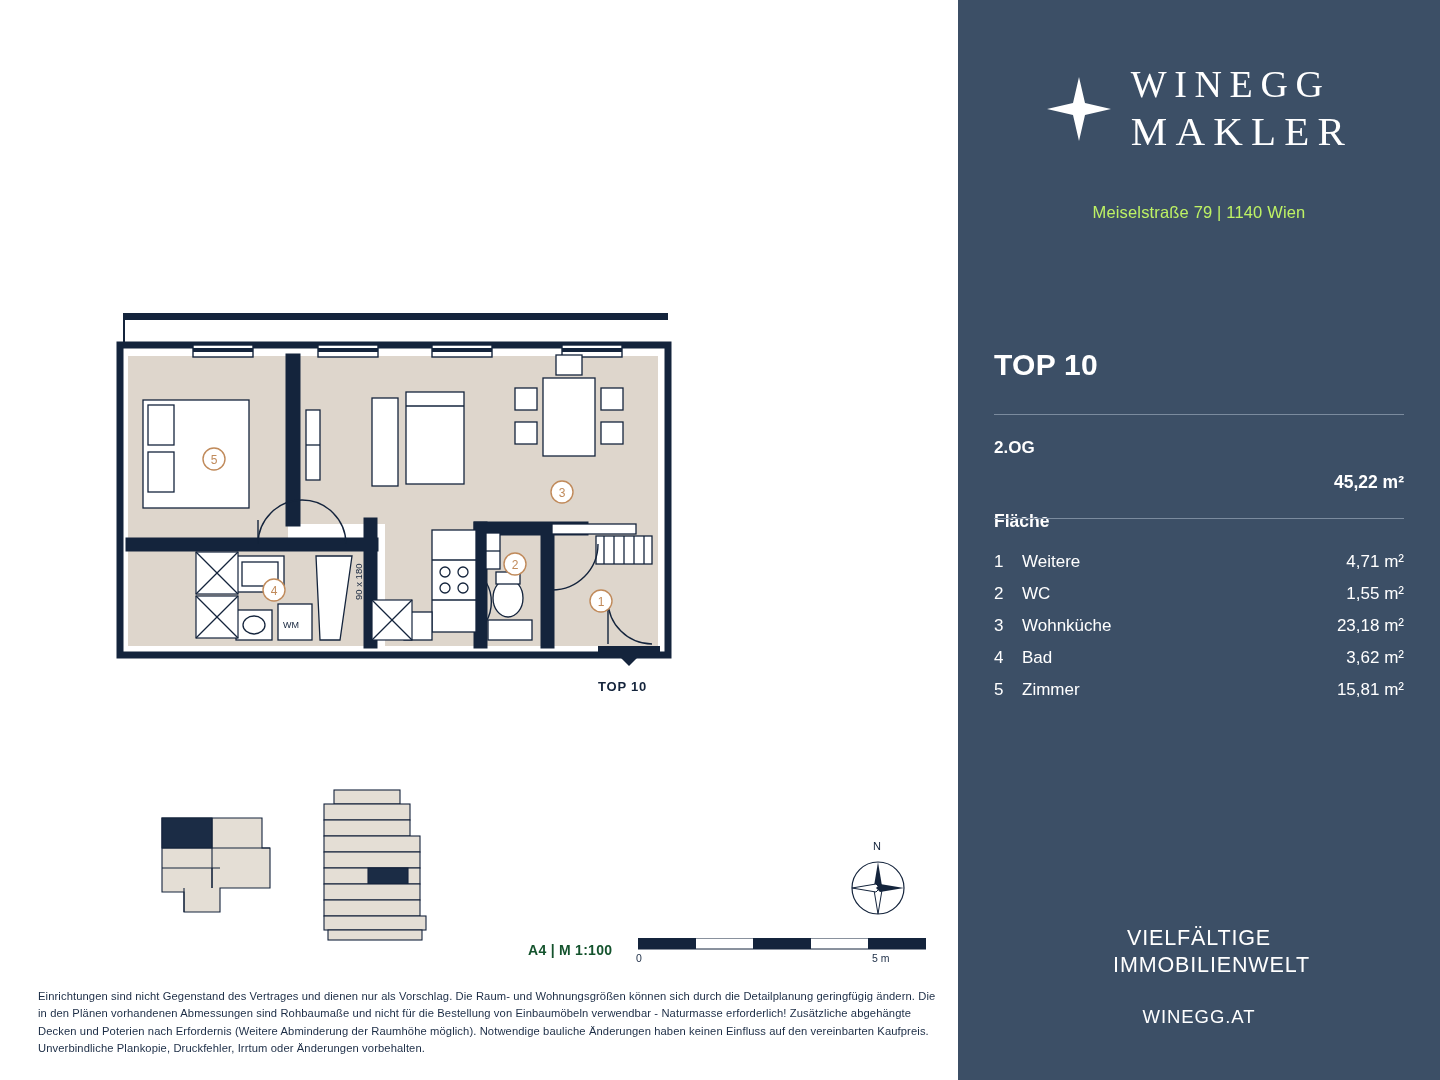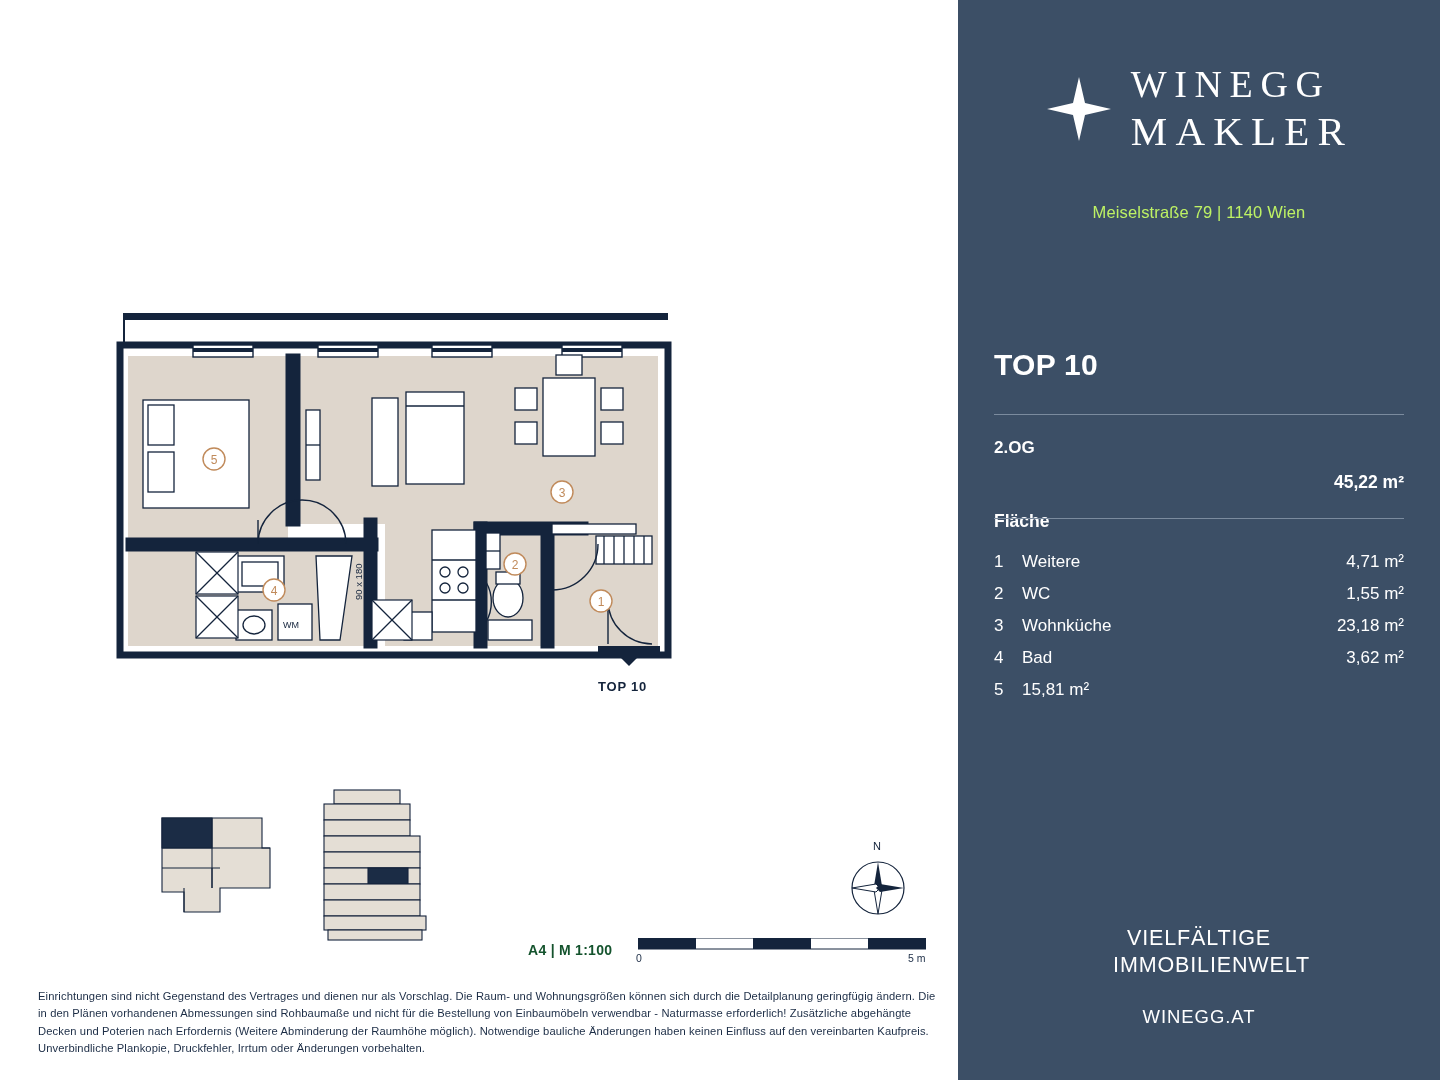"Zimmer" span.room-name { html: none -> <span>Zimmer</span> }
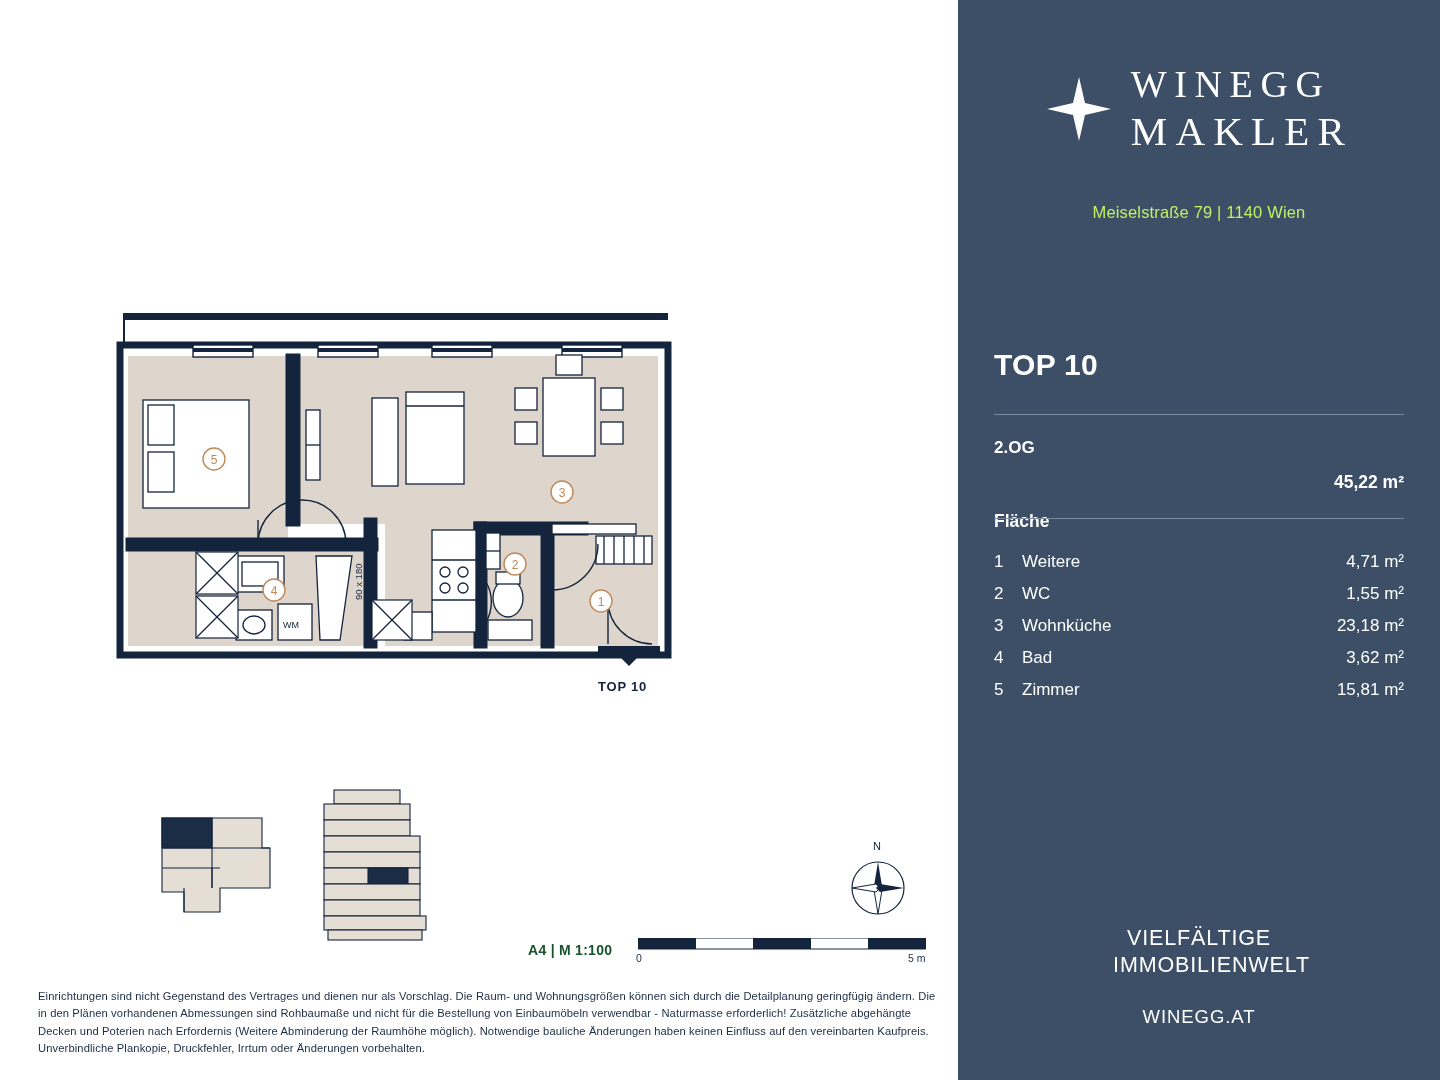"5 m" div.scale-ends { left: 908px -> 872px }
